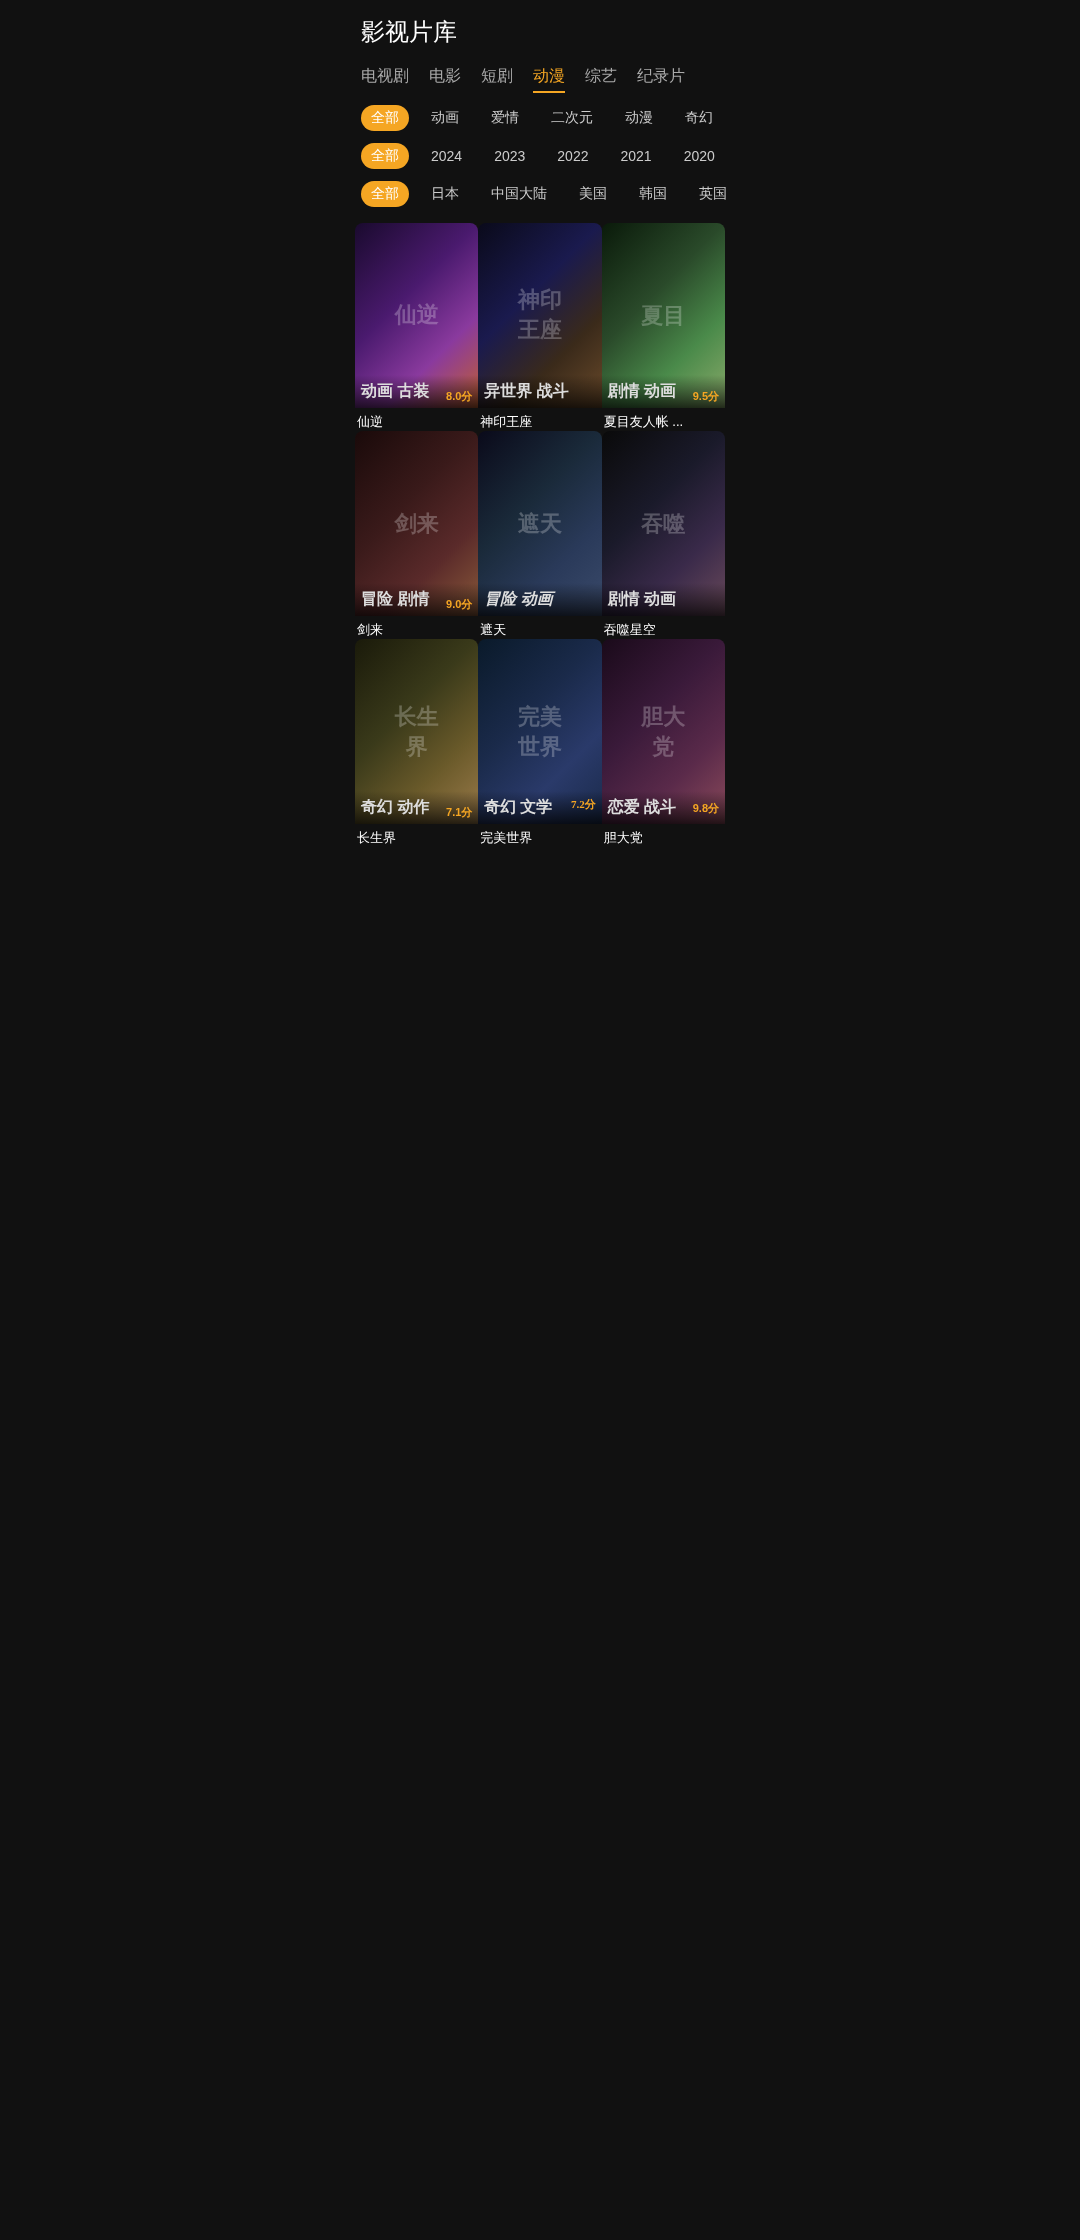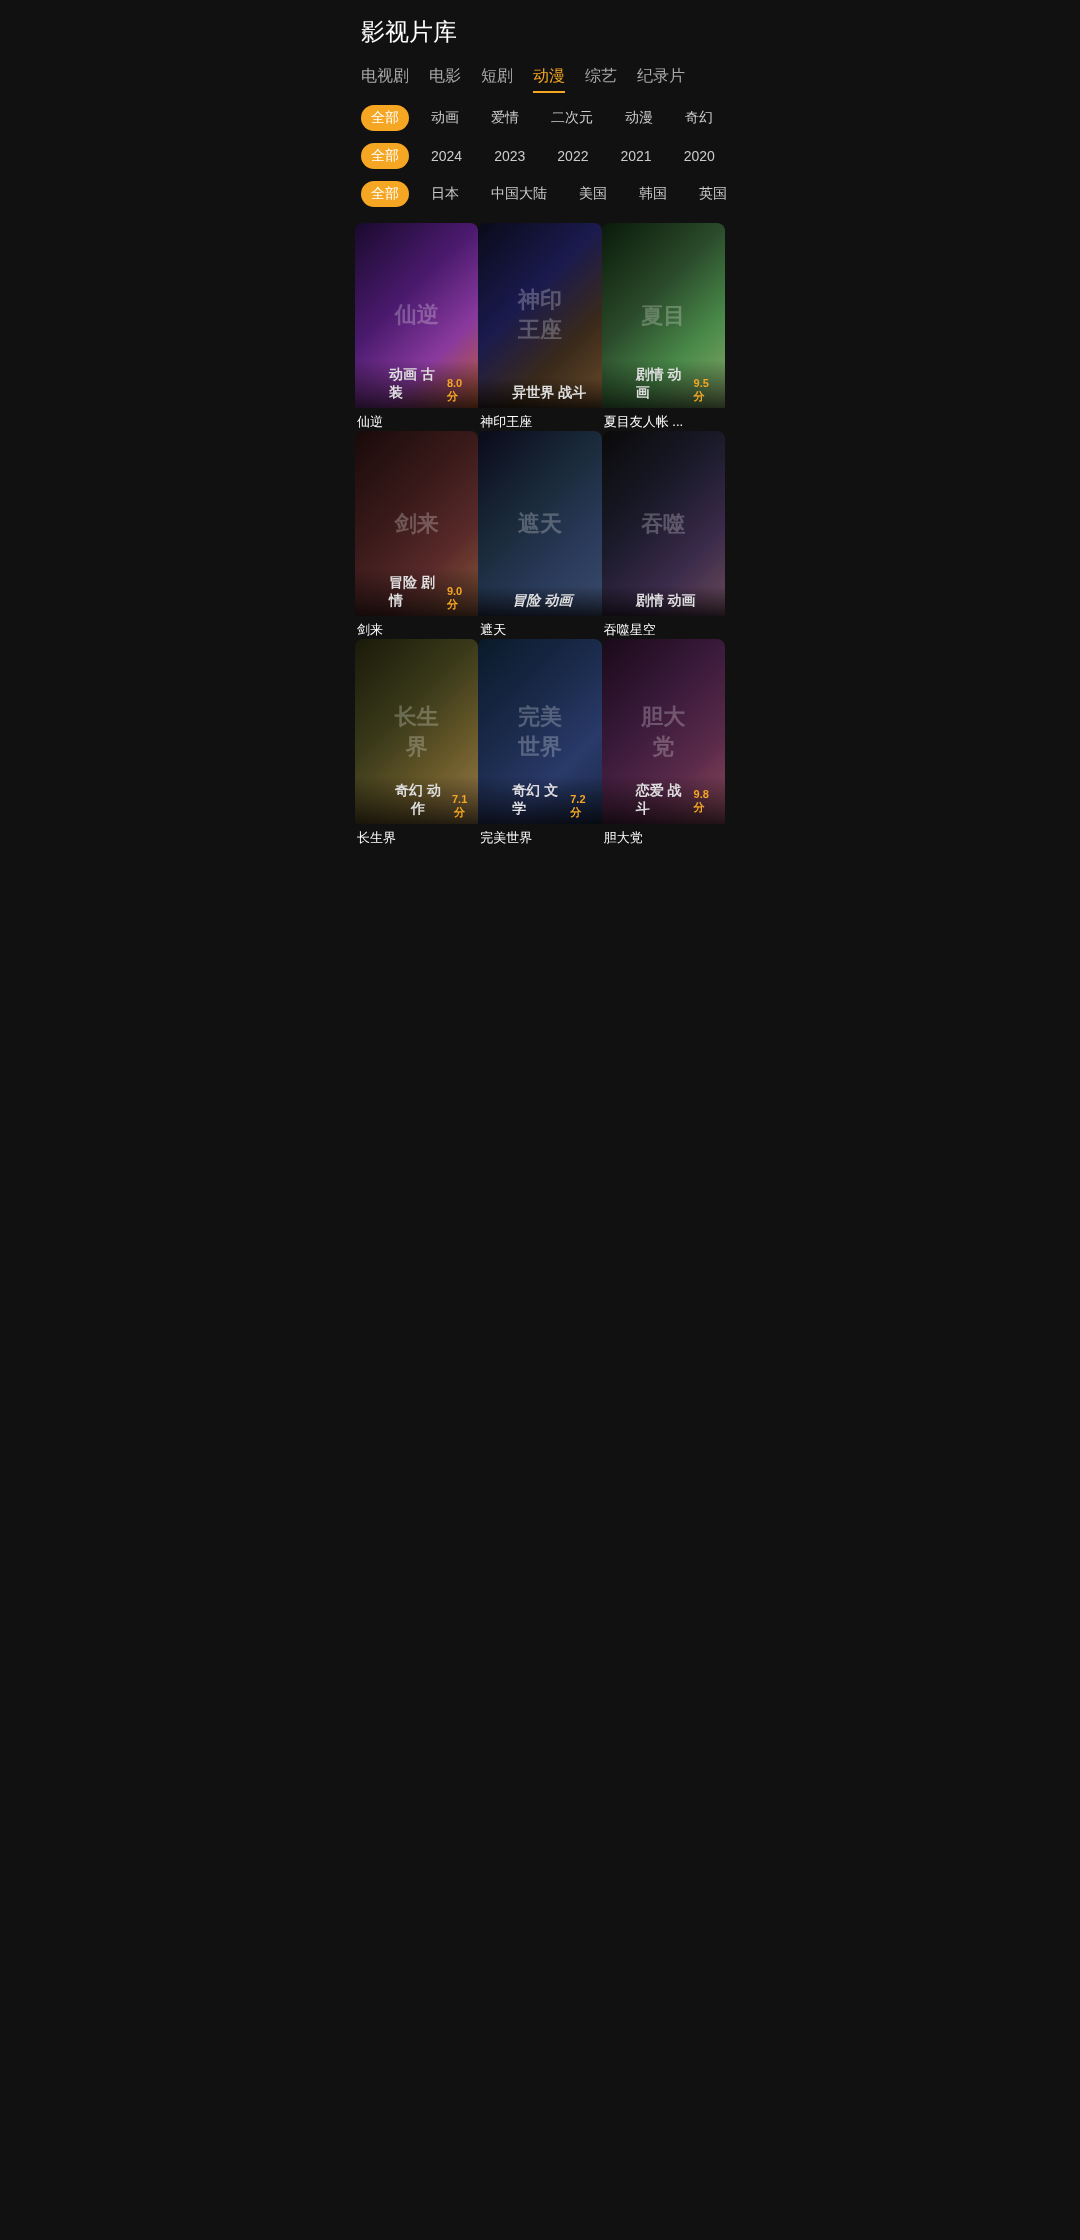"动画 古装" .card-tags { font-size: 14px -> 16px; margin-left: 28px -> none }
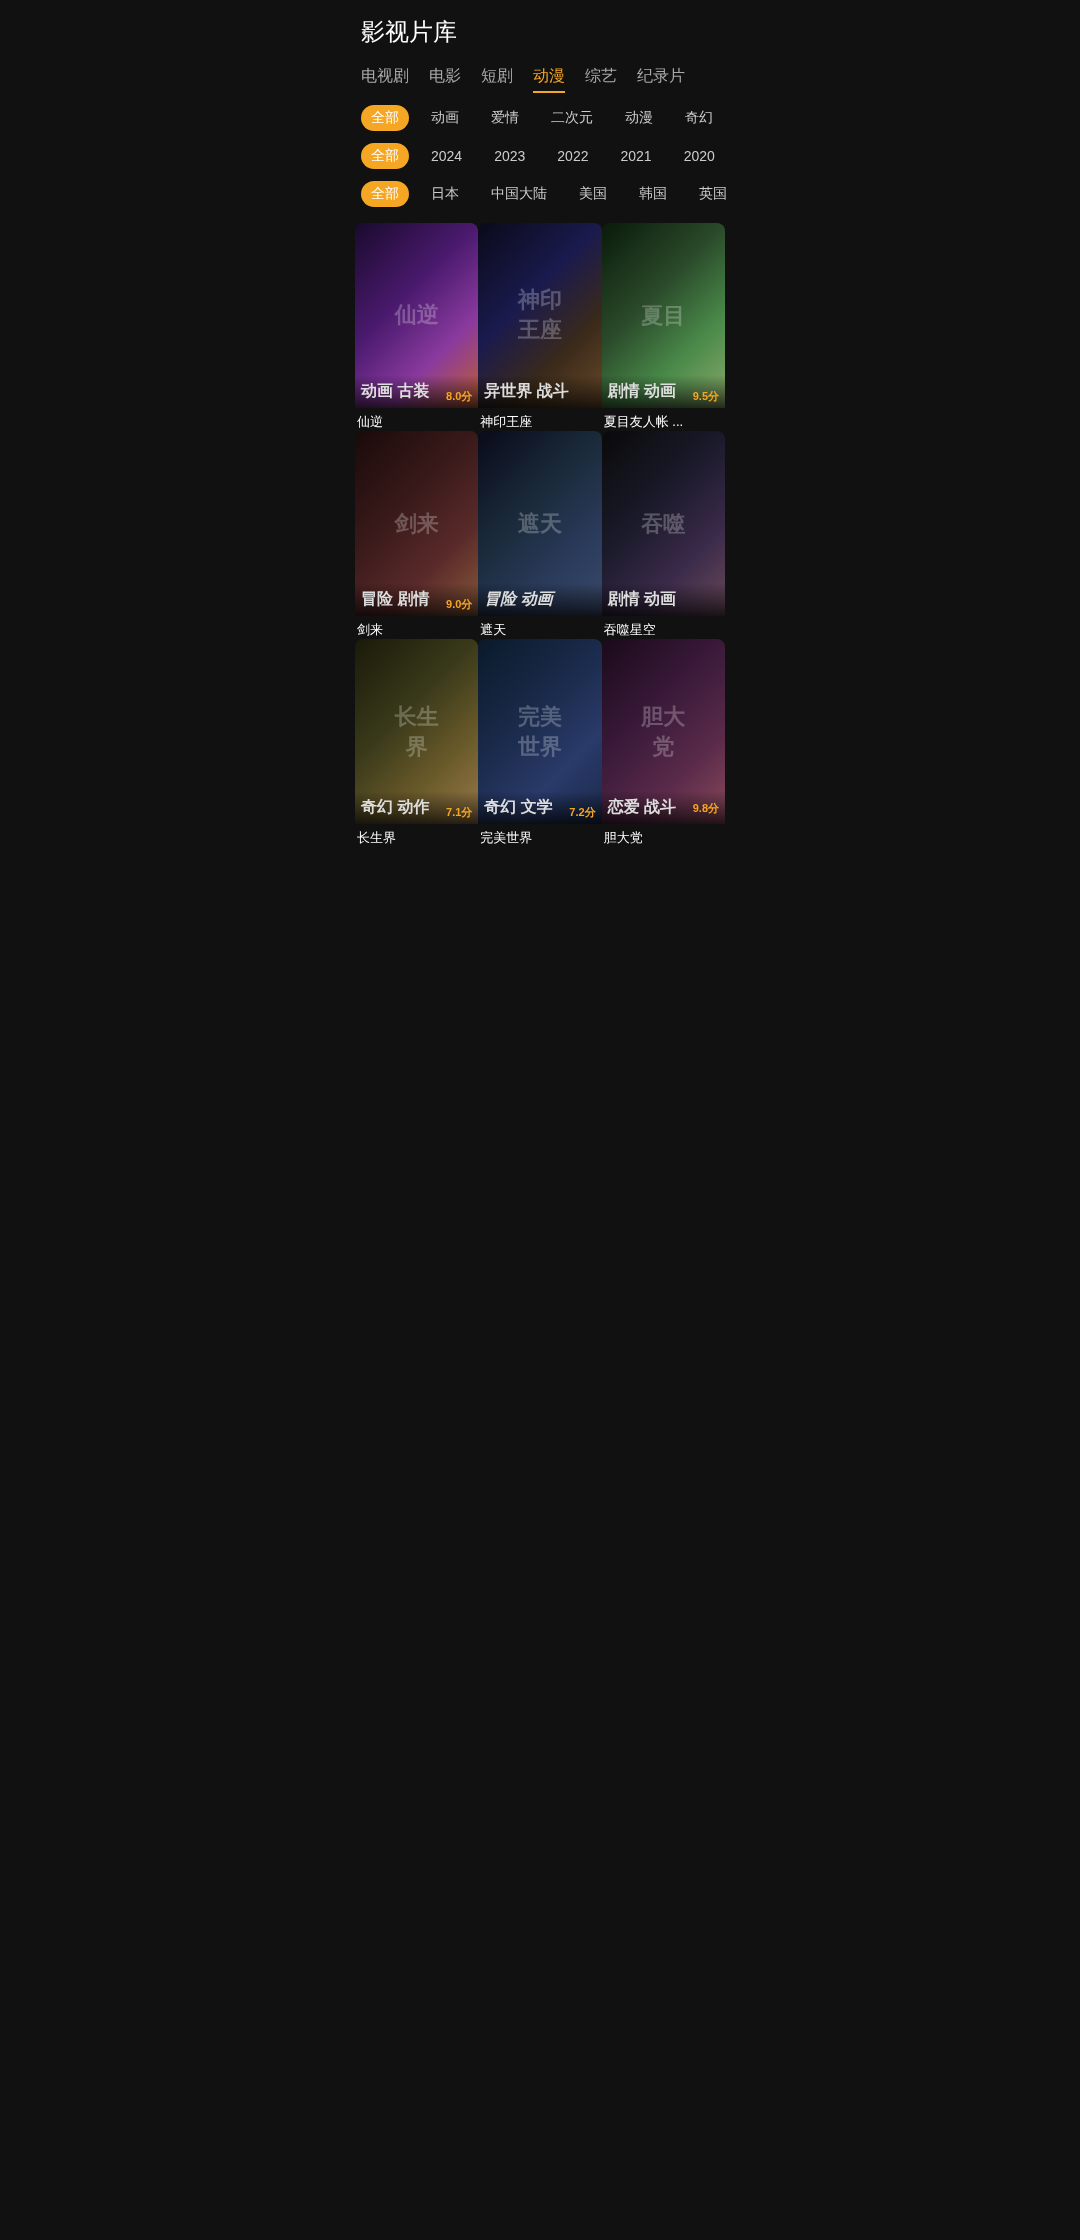"奇幻 文学" div { align-items: flex-end -> flex-start; font-family: none -> Liberation Serif, serif }
